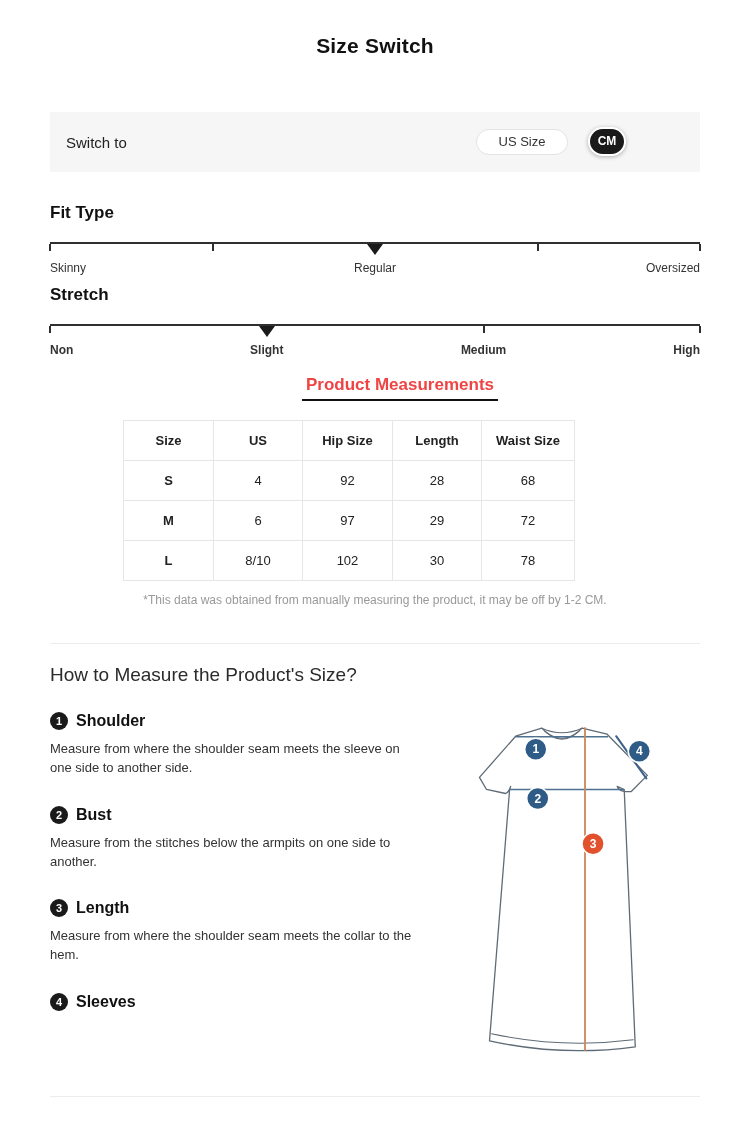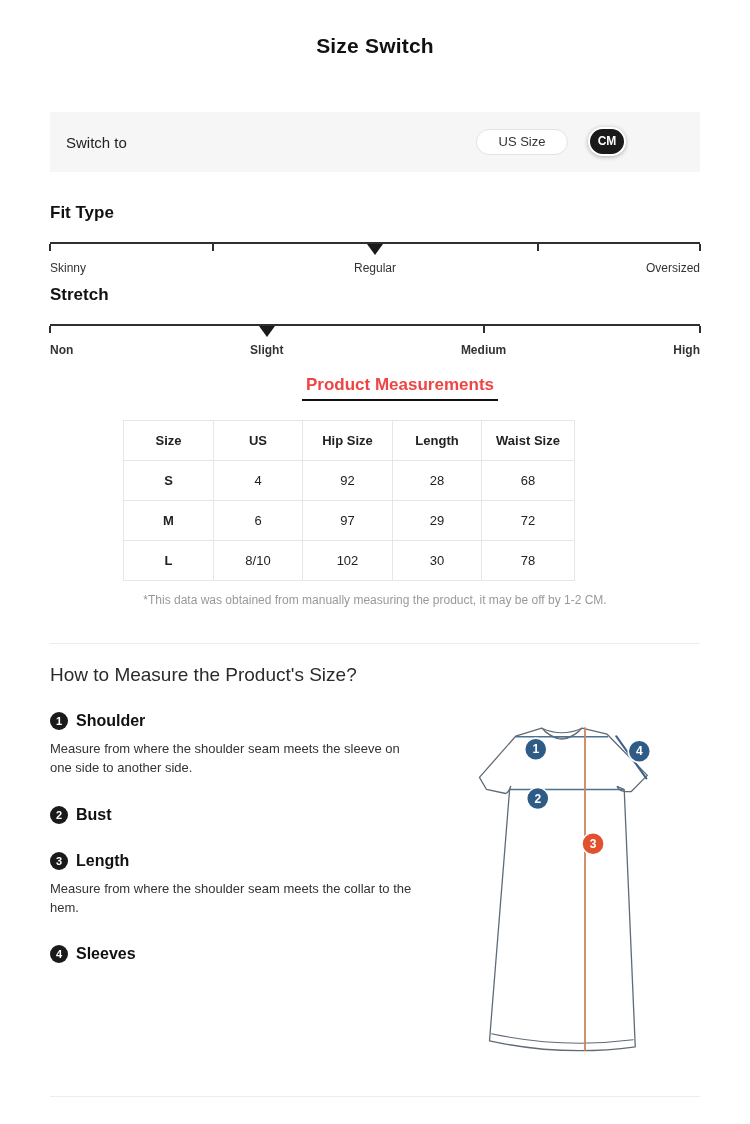"Measure from the stitches below" p.item-desc { html: none -> <p>Measure from the stitches below the armpits on one side to another.</p> }
